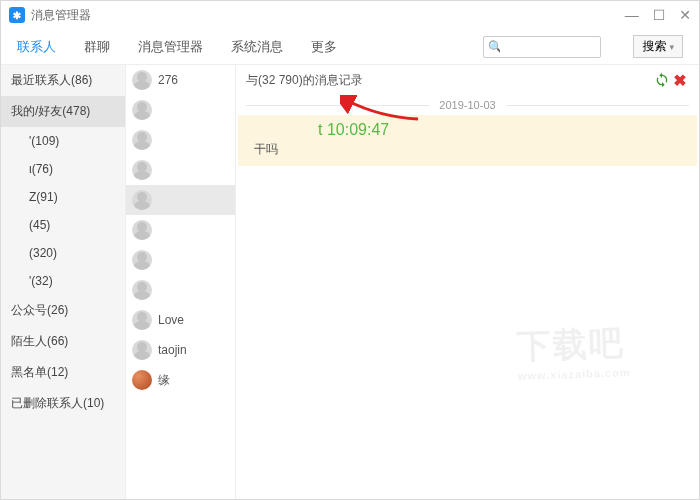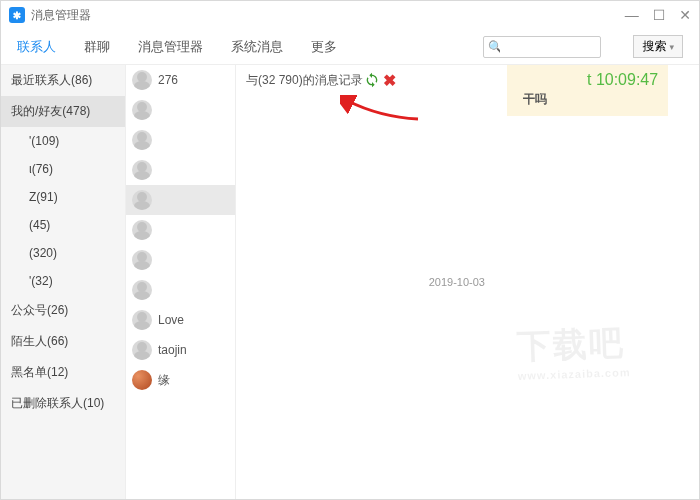"与(32 790)的消息记录" .chat { flex-direction: row -> column }
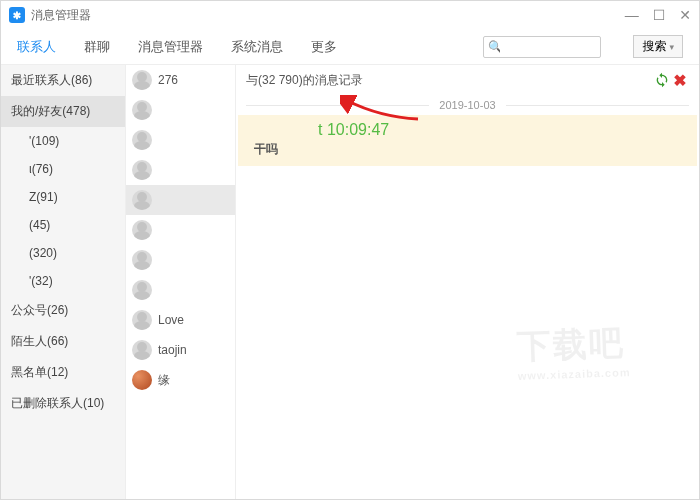"干吗" .msg .txt { font-weight: bold -> none }
